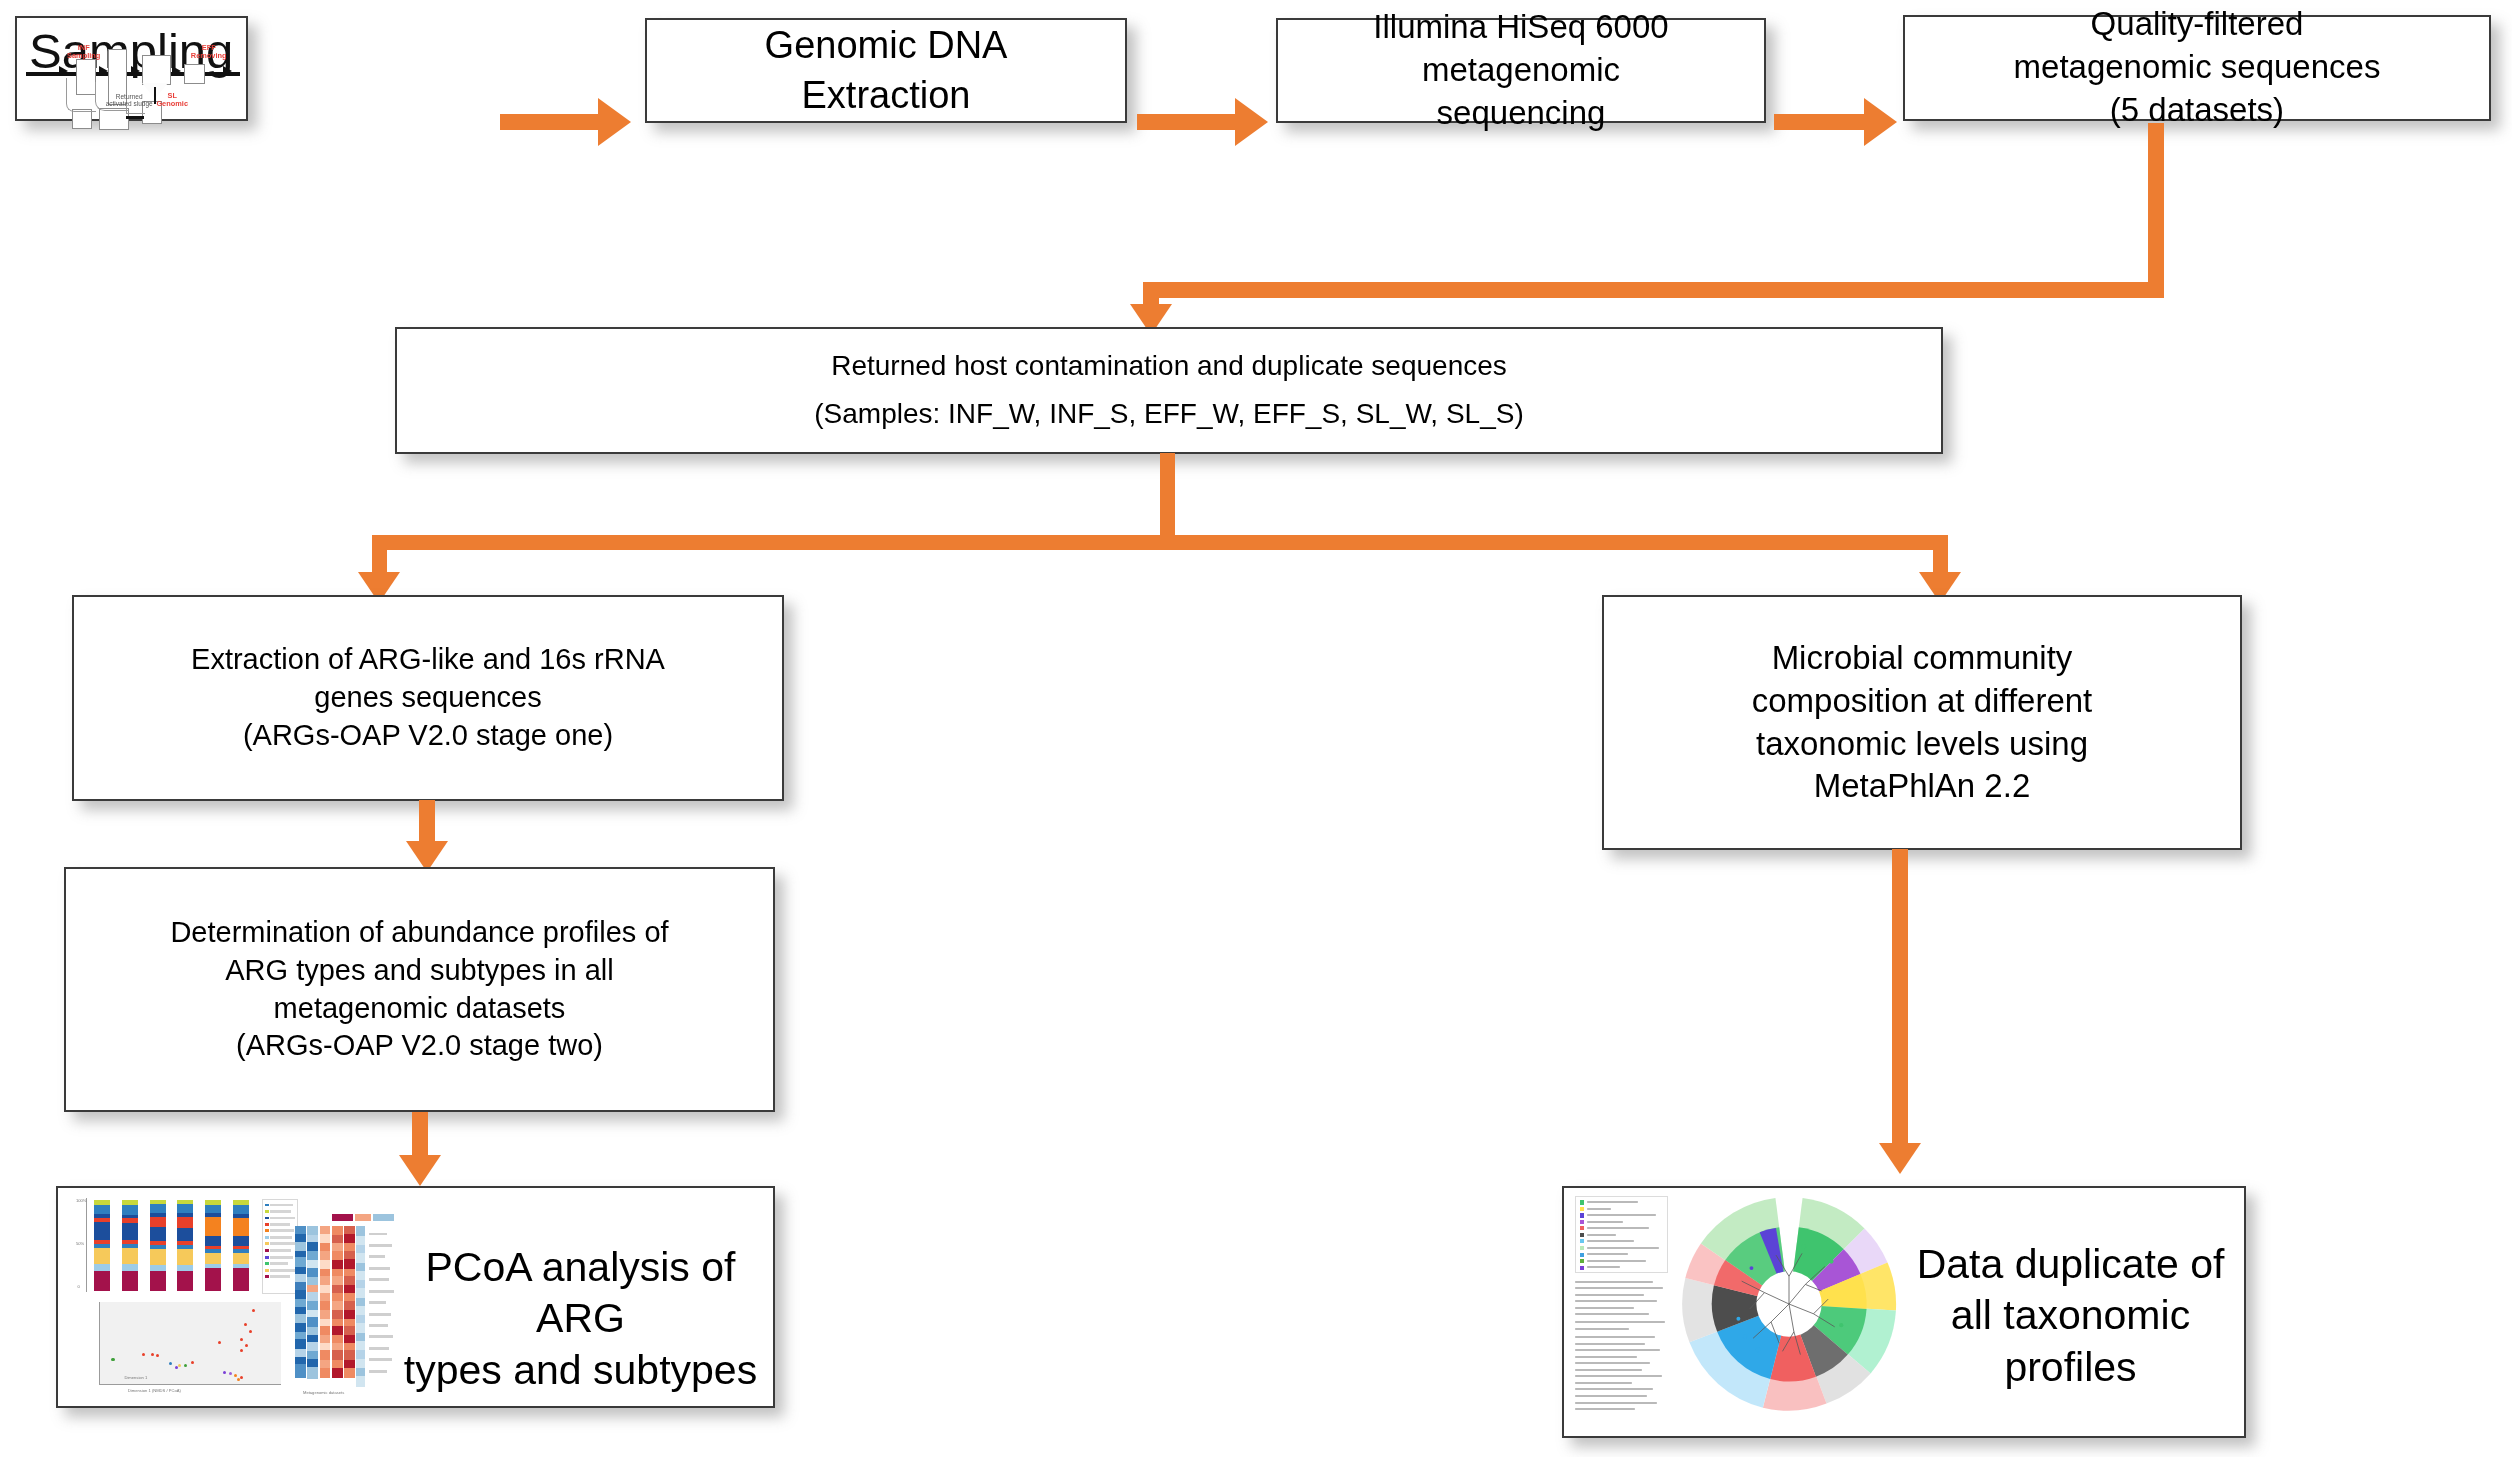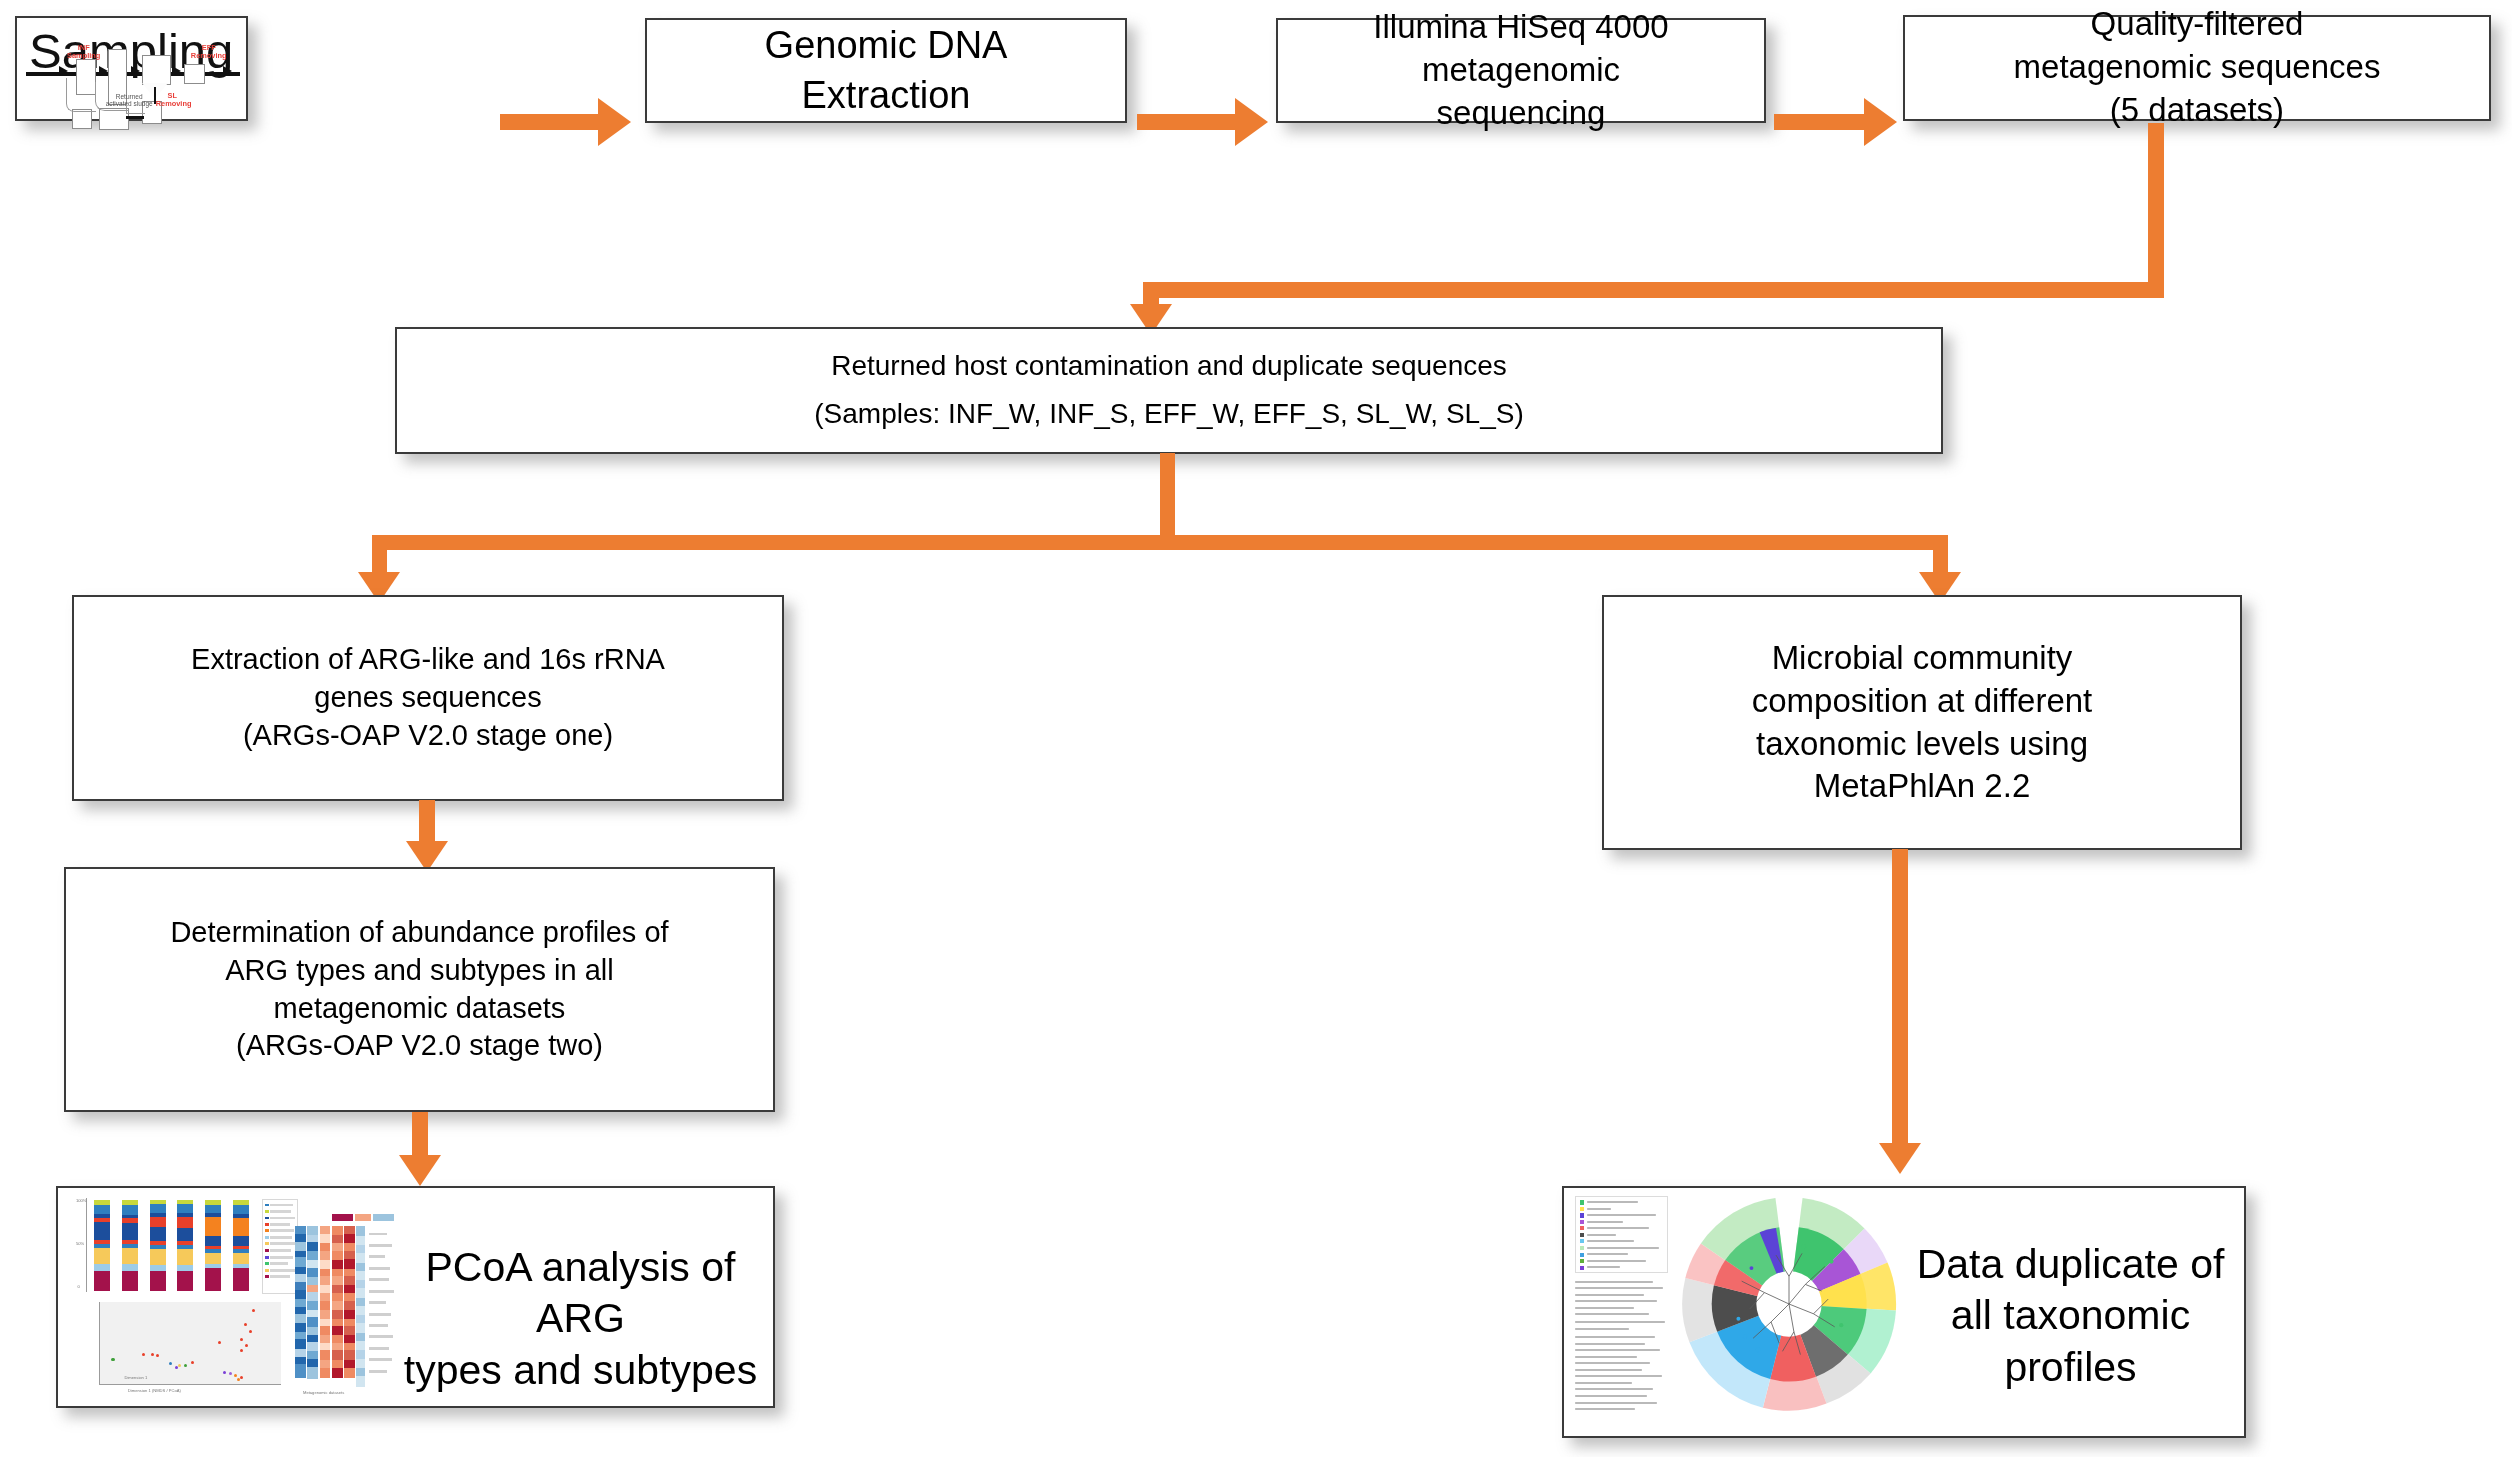"Illumina HiSeq 4000" div.txt { text: 4000 -> 6000 }
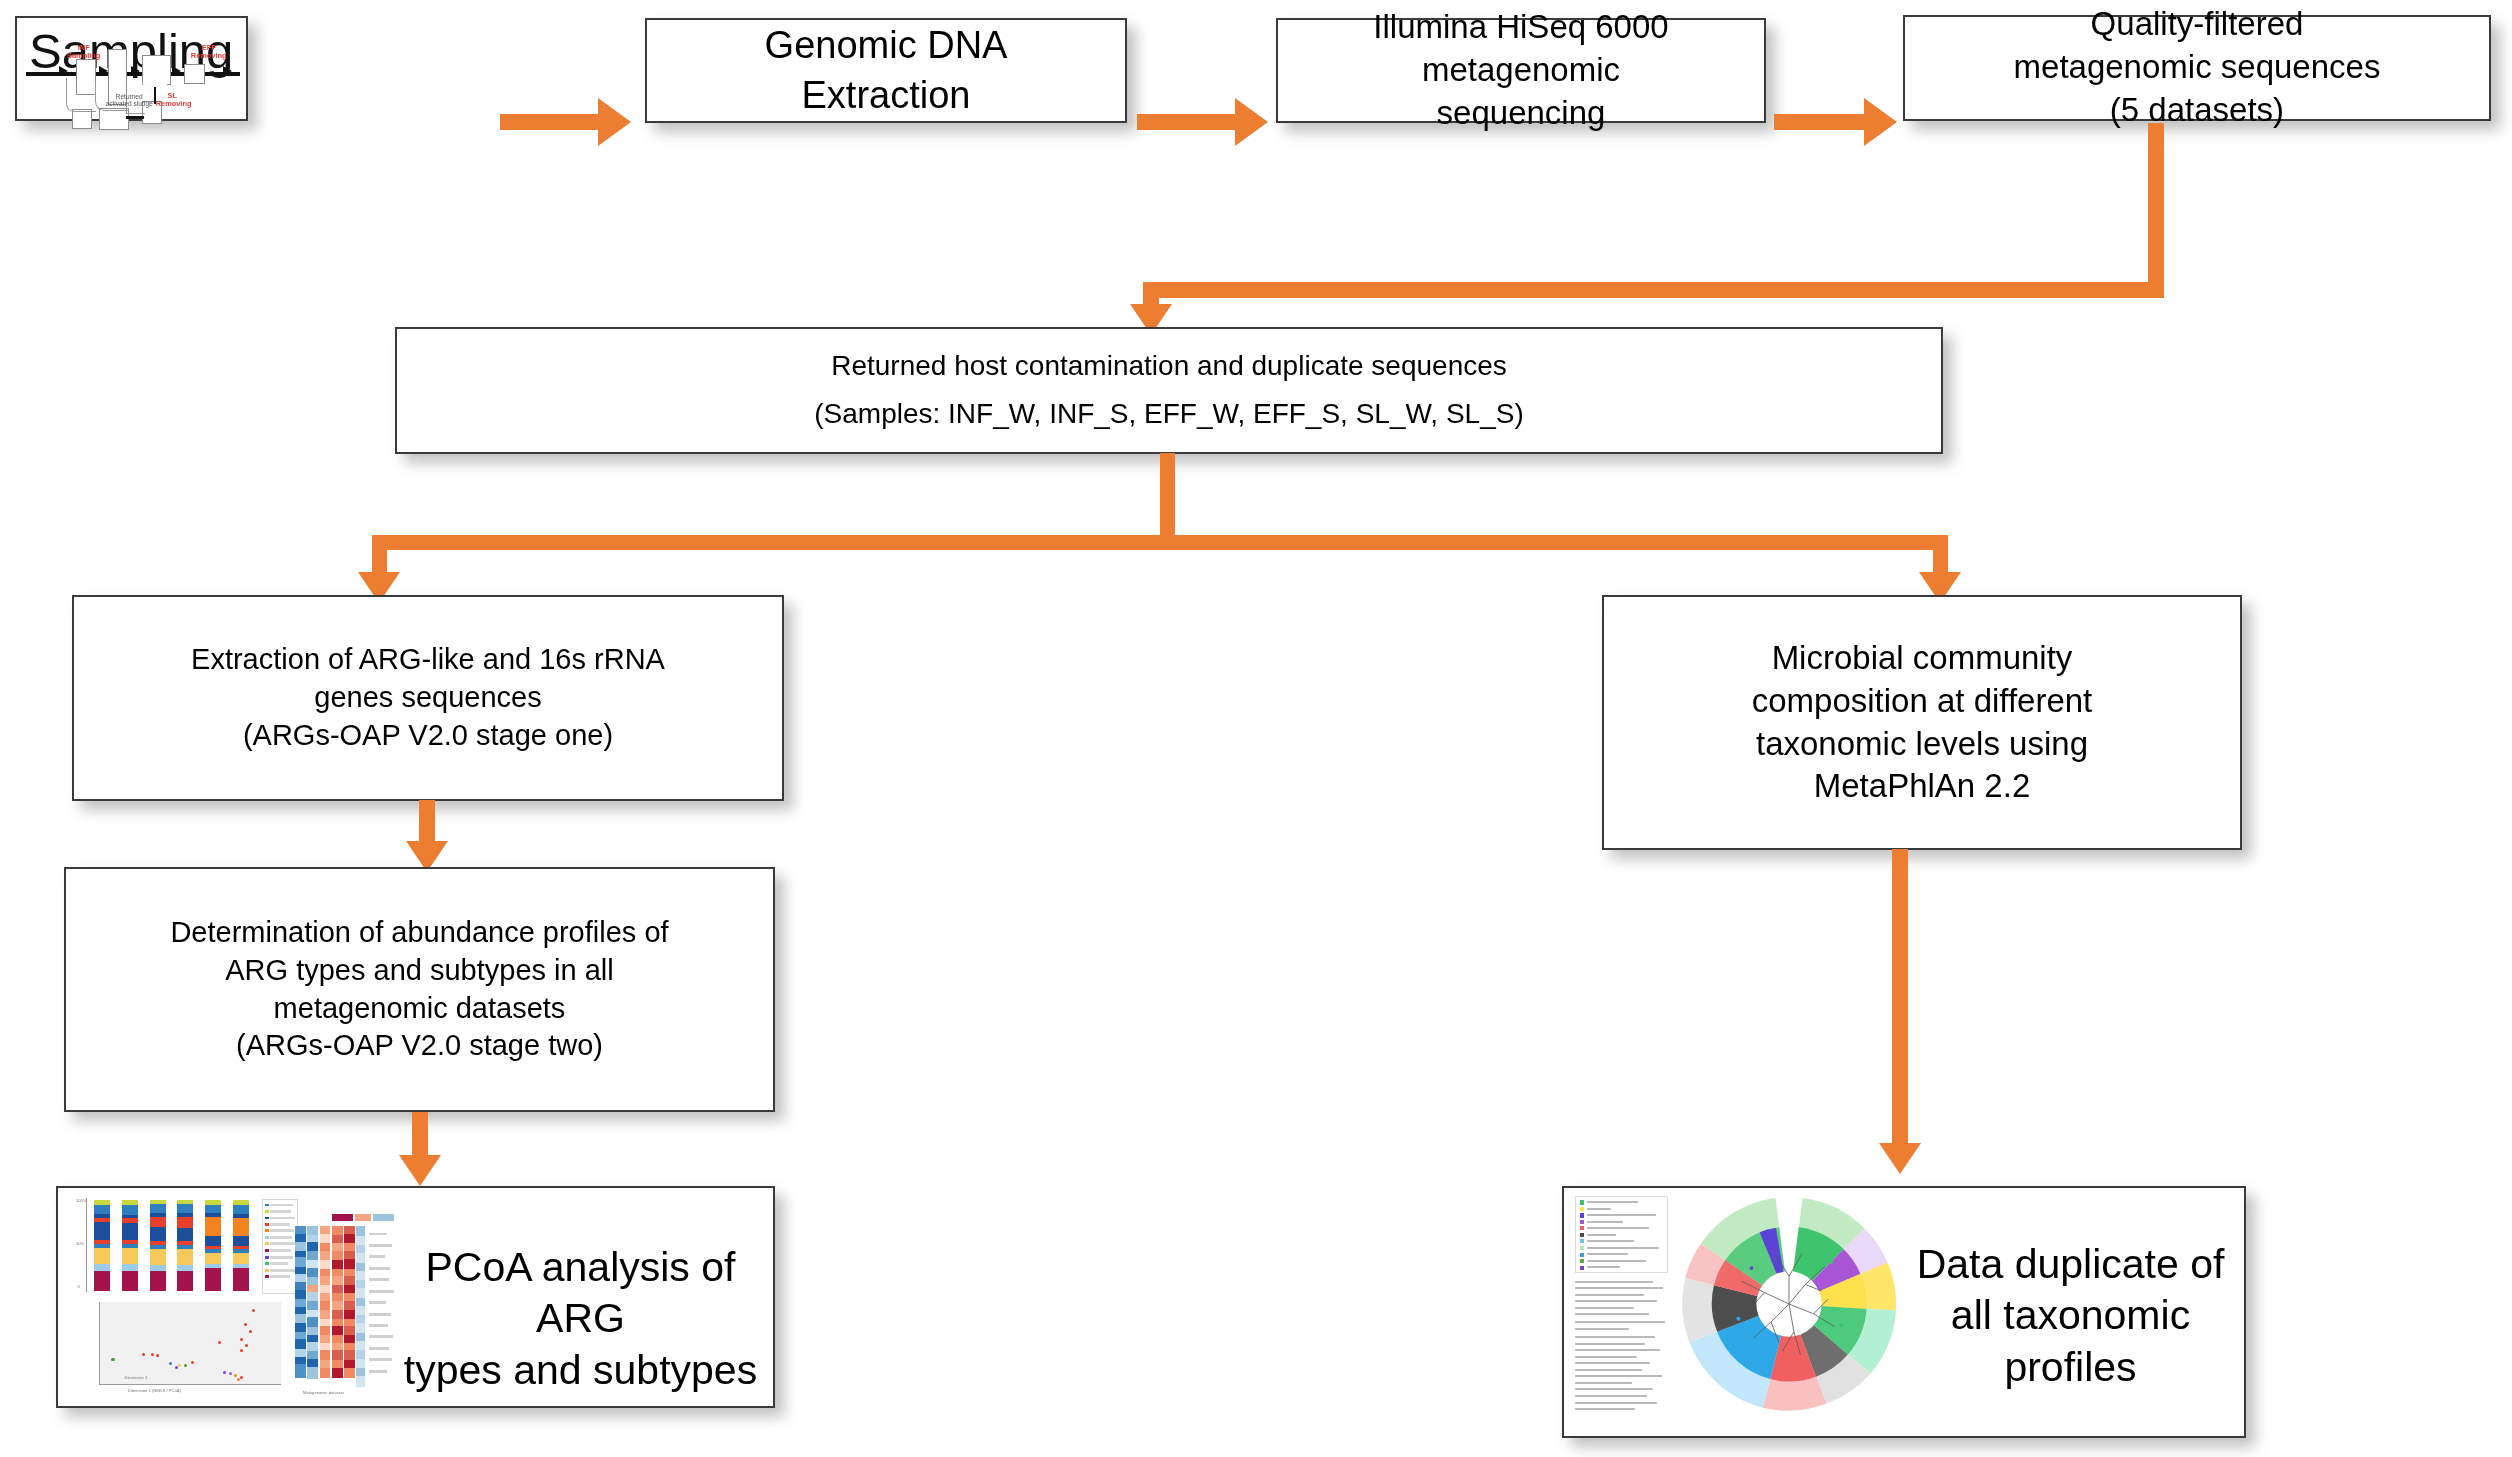"SL Removing" div.sred { text: Removing -> Genomic }
